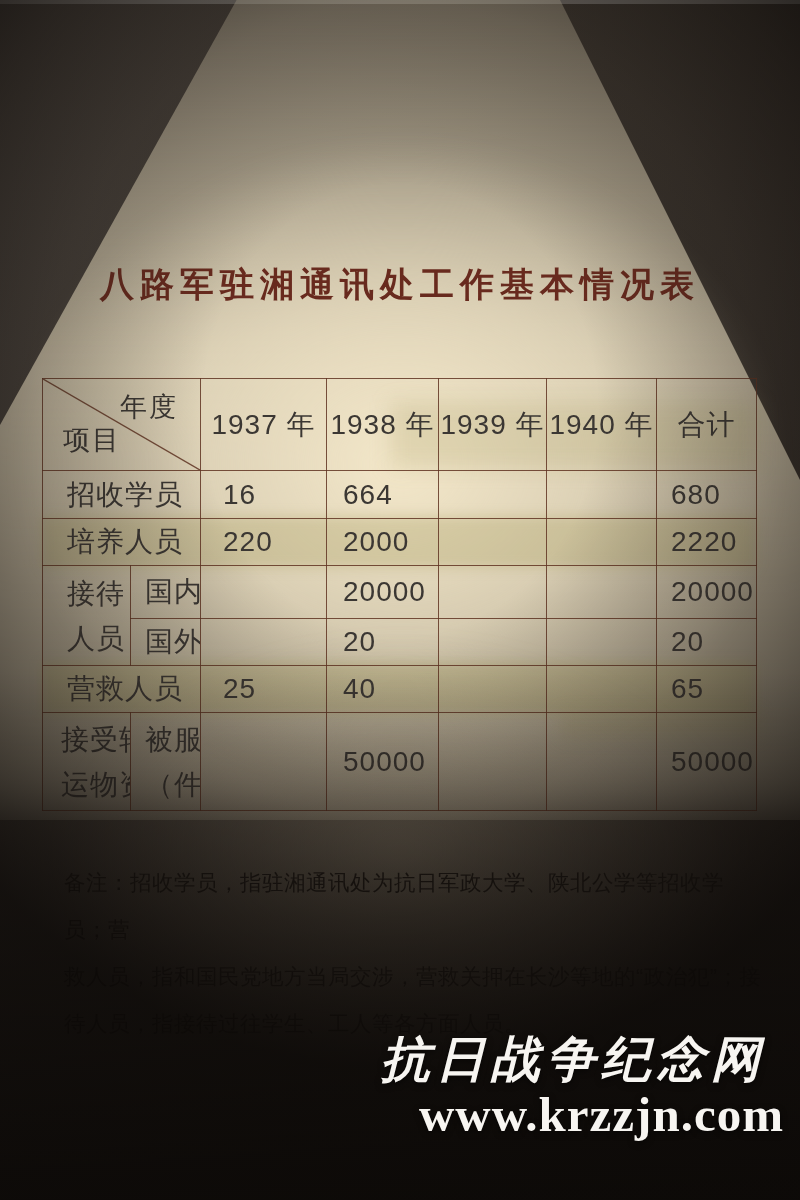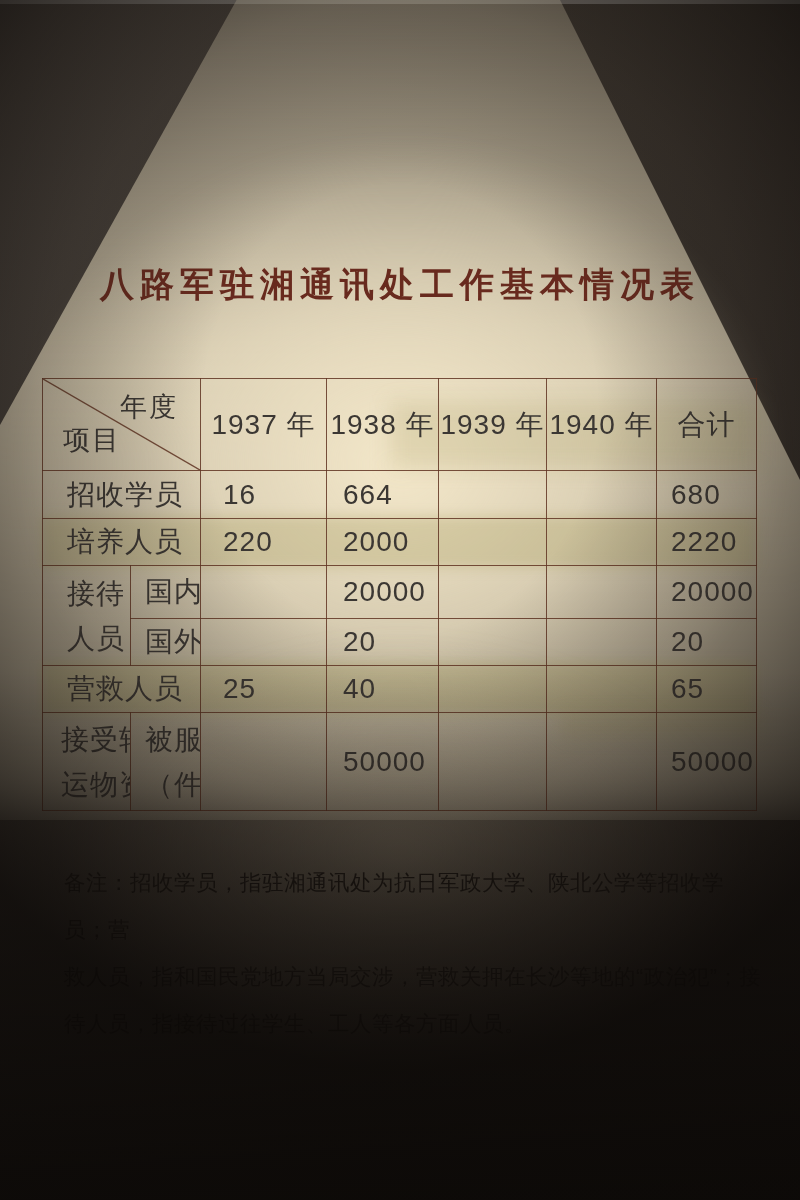"抗日战争纪念网" div.watermark { html: none -> <div> <div>抗日战争纪念网</div> <div>www.krzzjn.com</div> </div> }
